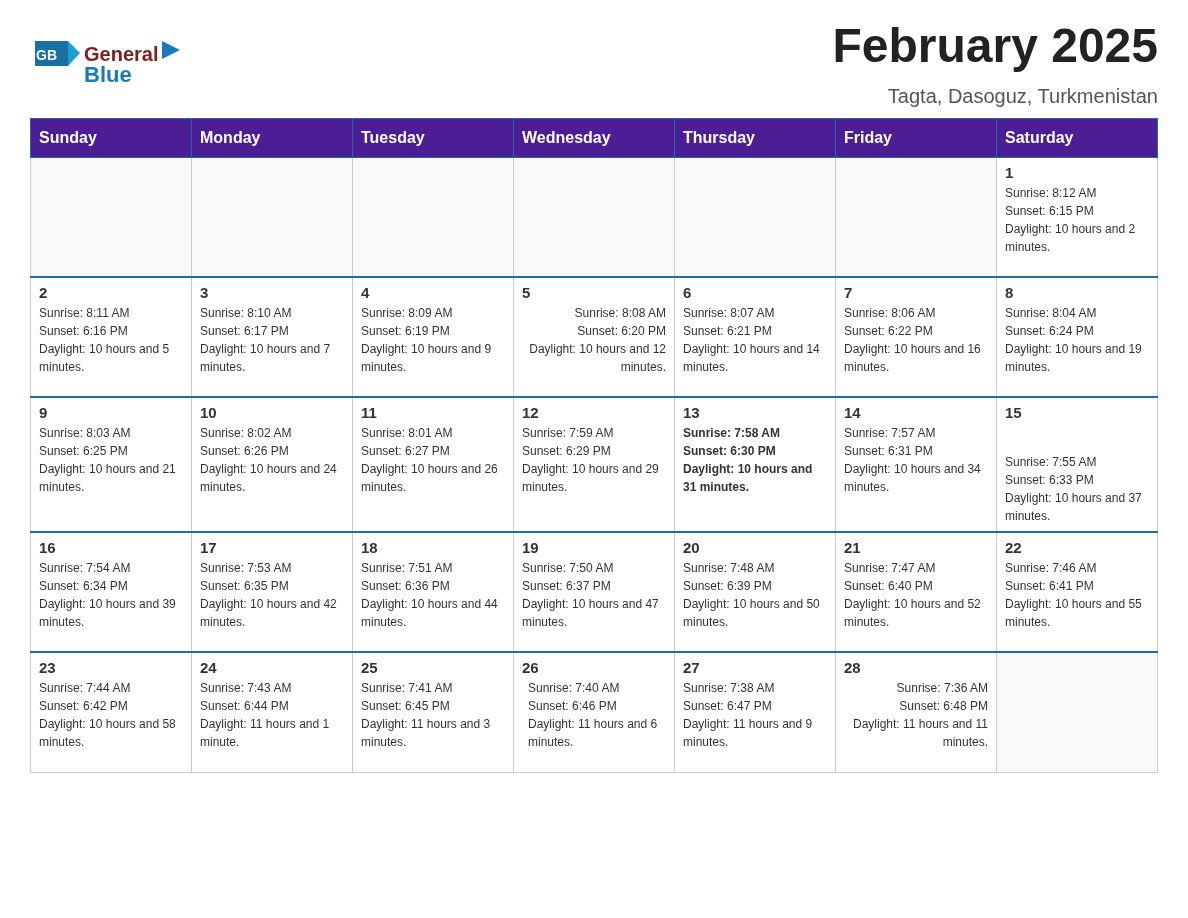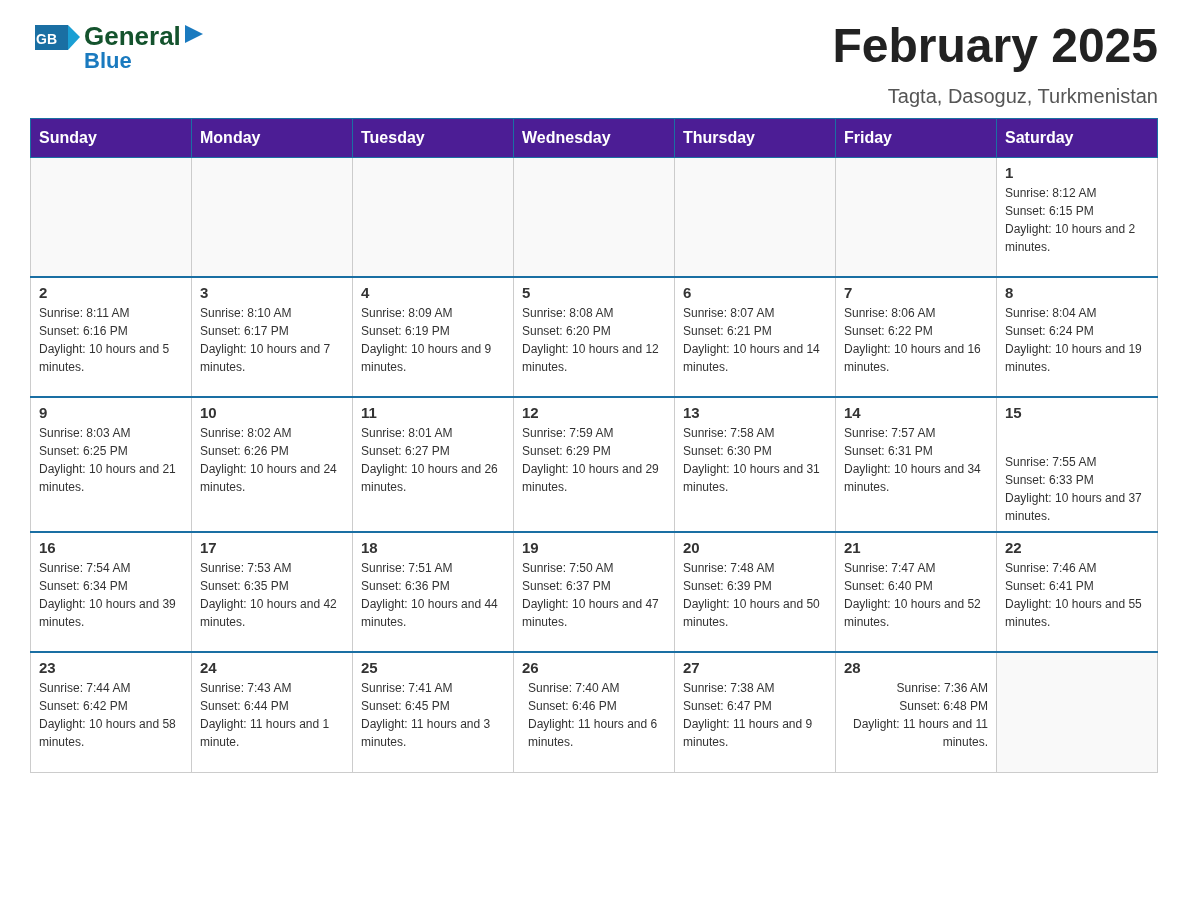"GB" .header { align-items: flex-start -> center }
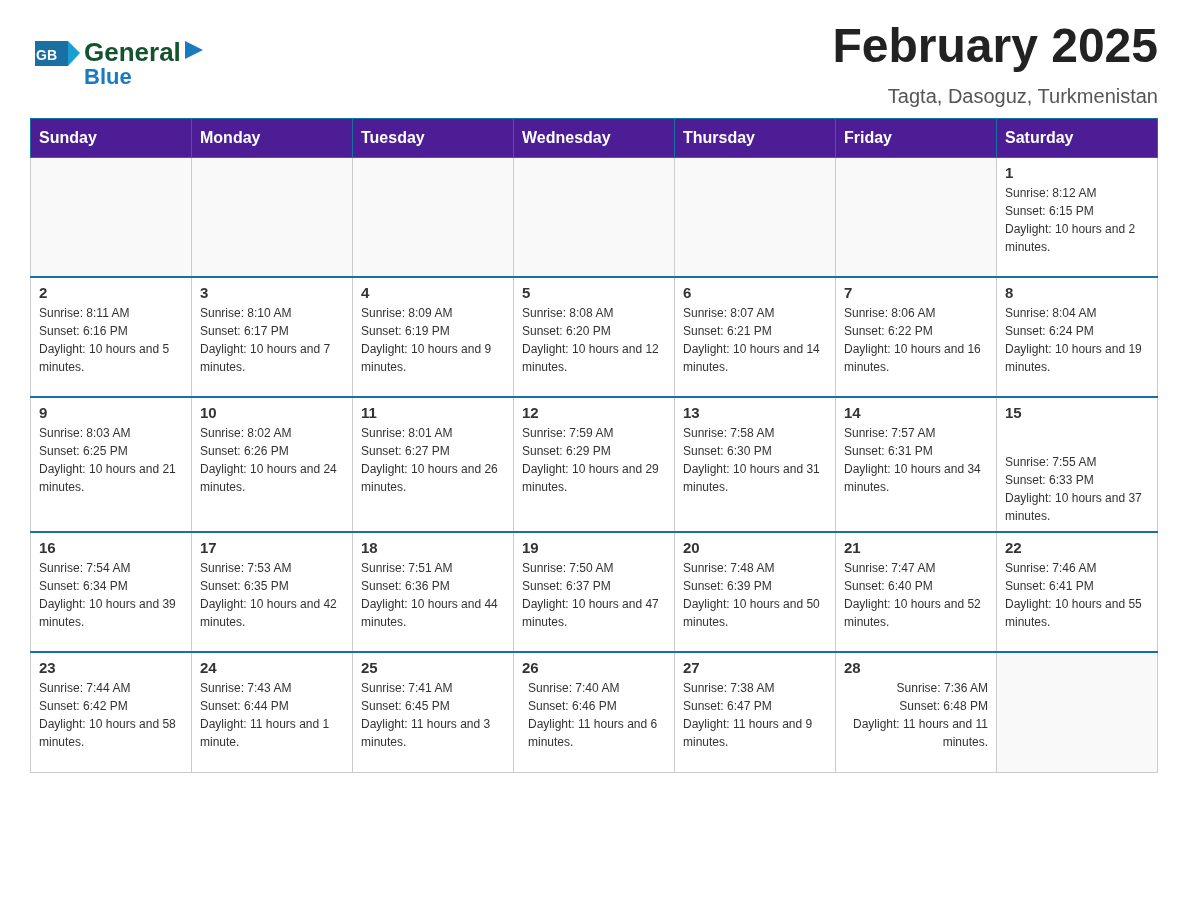"General" .logo-text-general { color: #14532d -> #7f1d1d; font-size: 26px -> 20px }
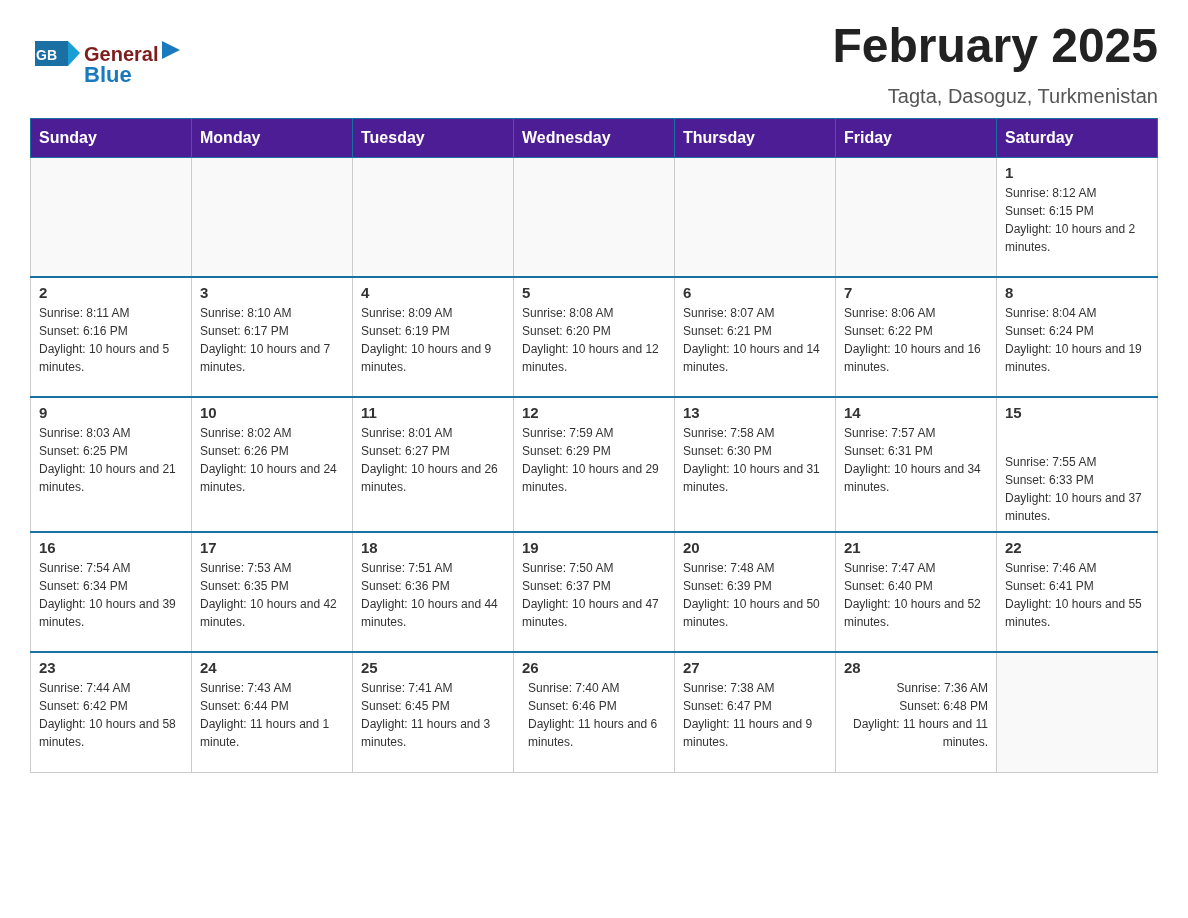"Sunrise: 8:08 AM" div.day-info { text-align: none -> right }
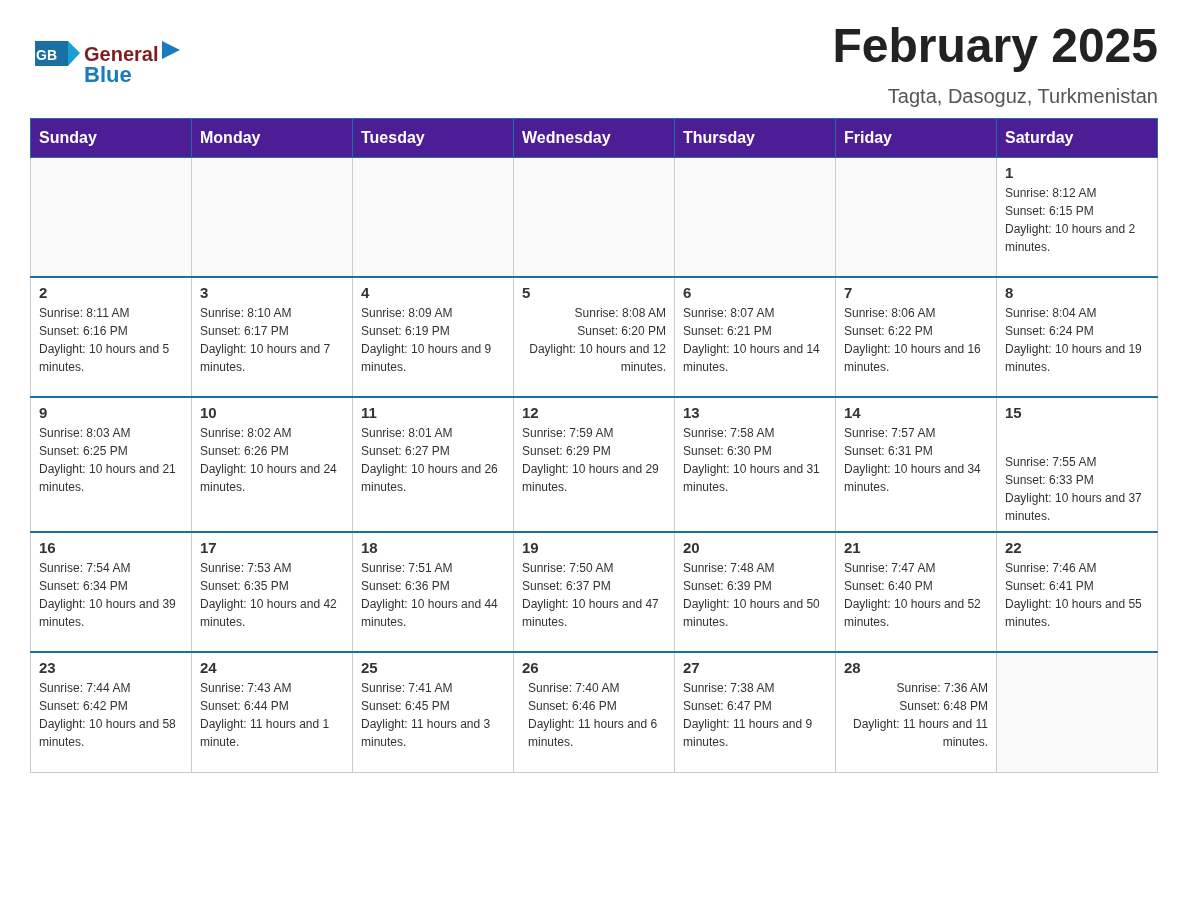"Sunrise: 7:58 AM" div.day-info { font-weight: none -> bold }
